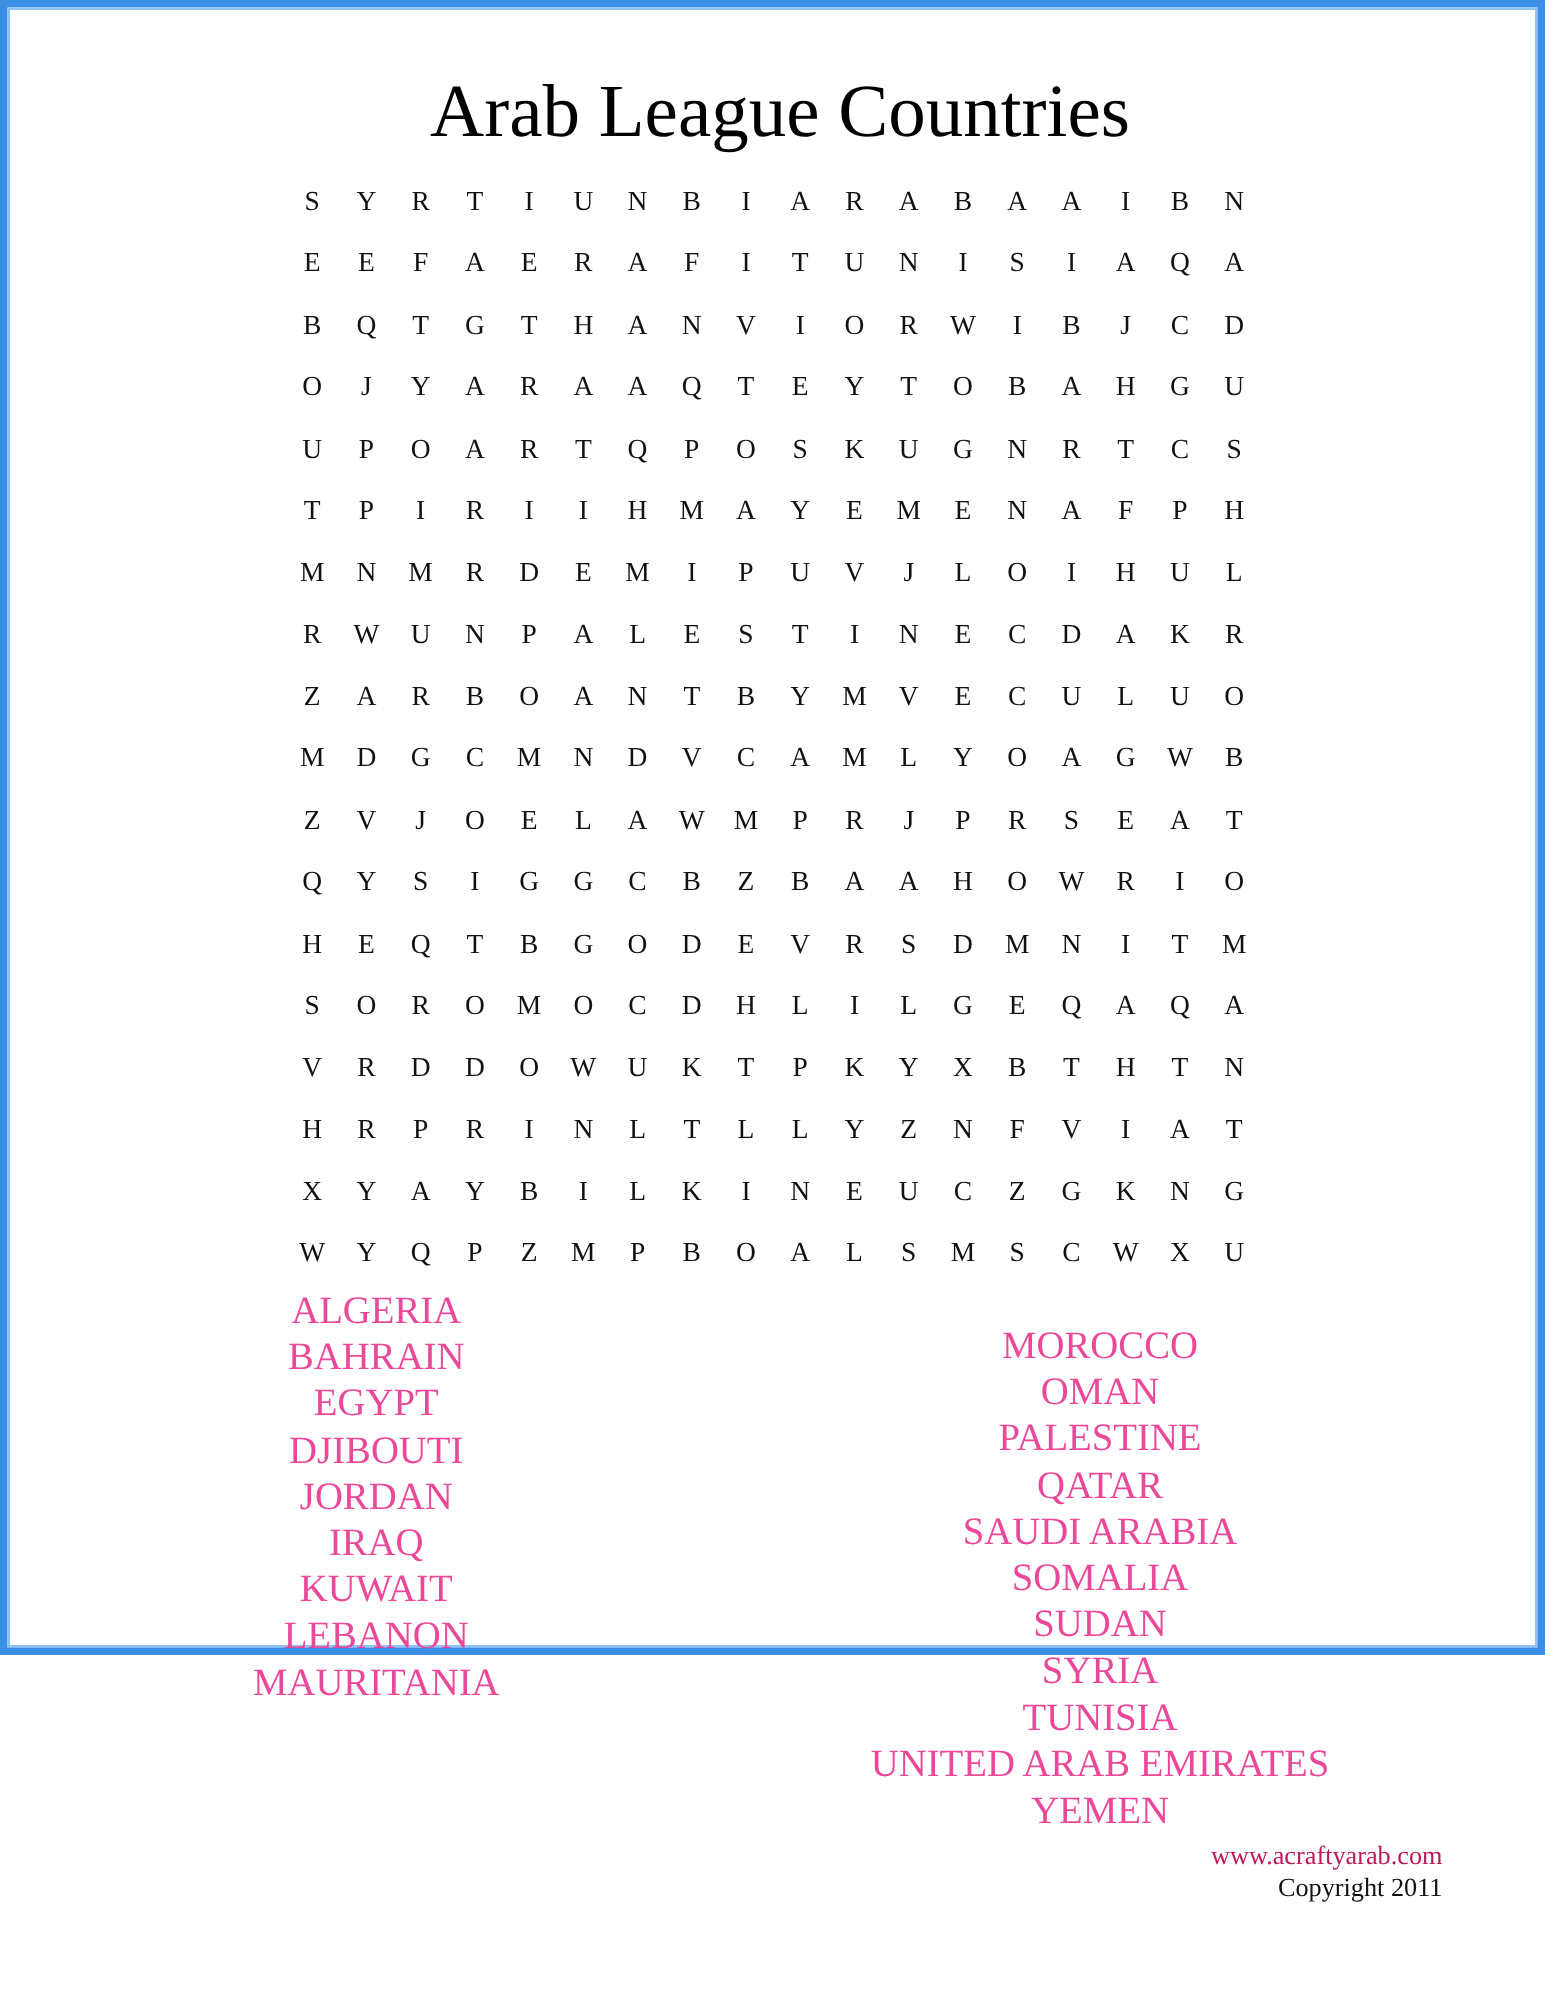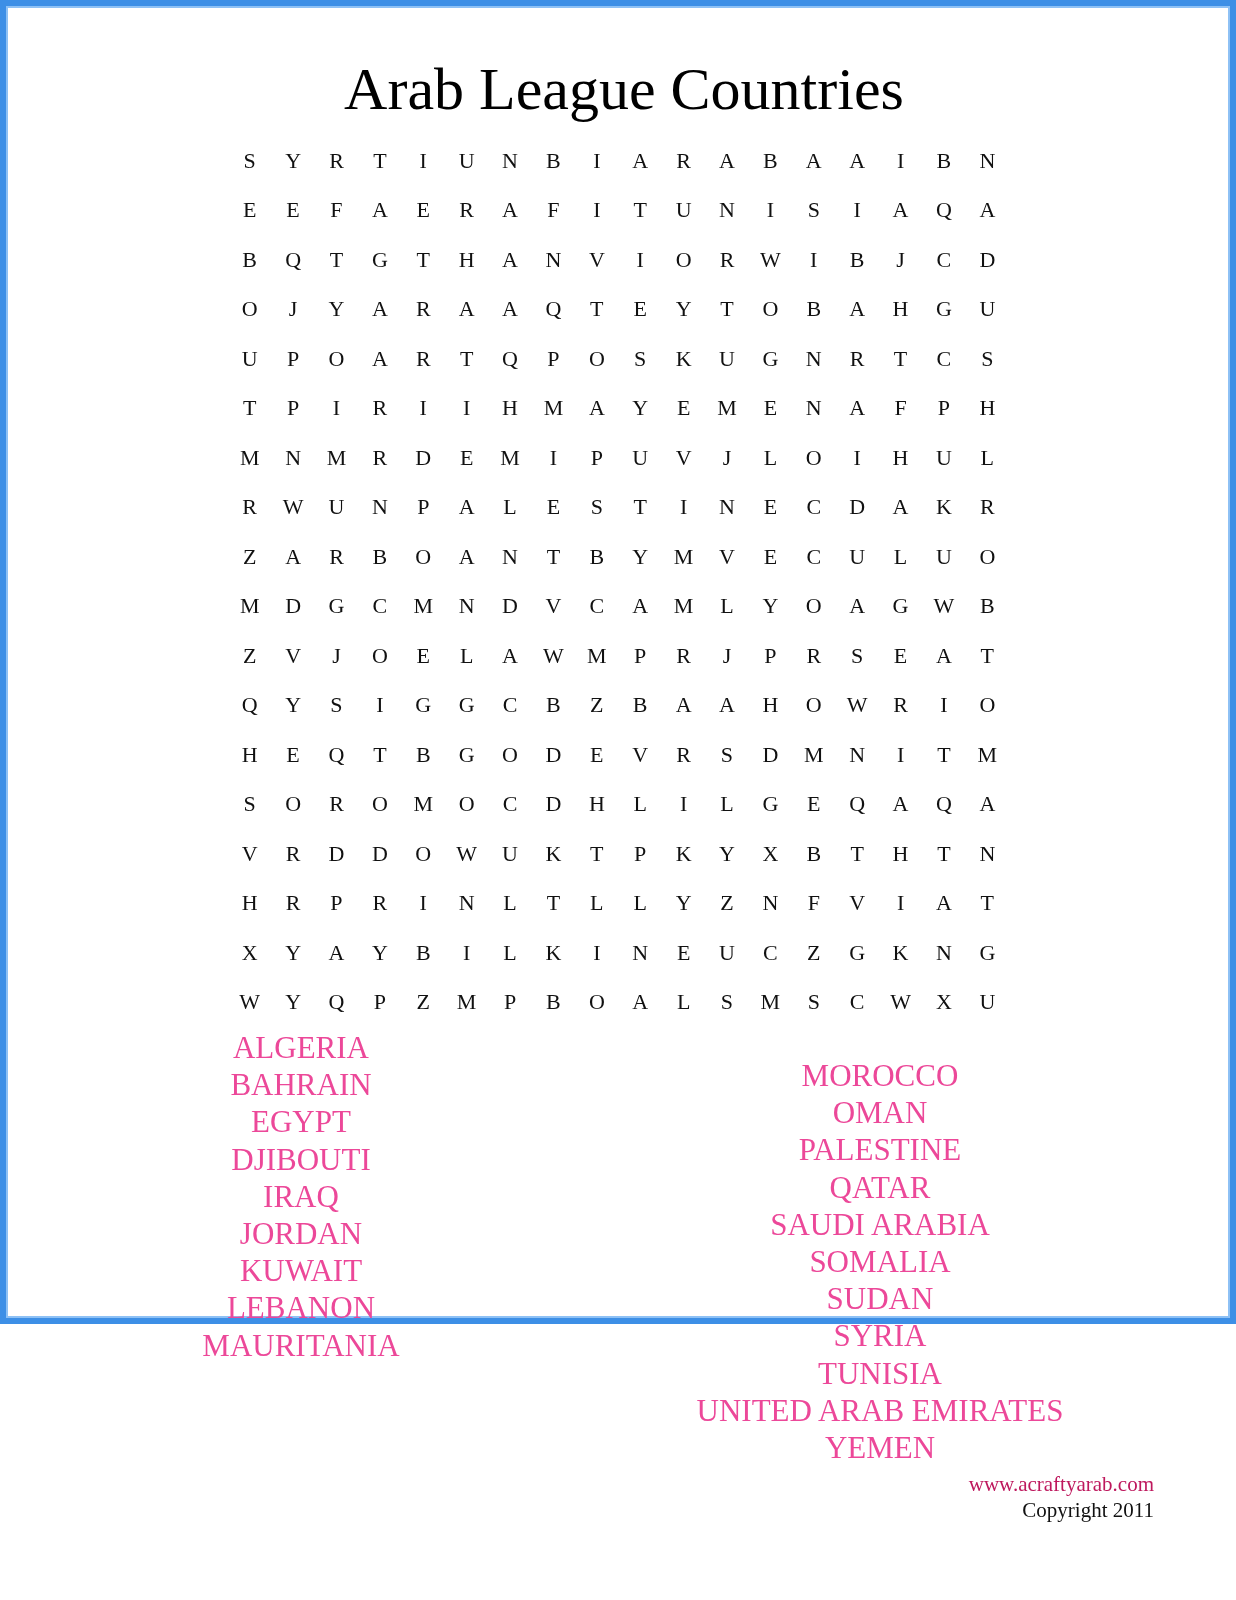"IRAQ" span.word { order: before "JORDAN" -> after "JORDAN" }
